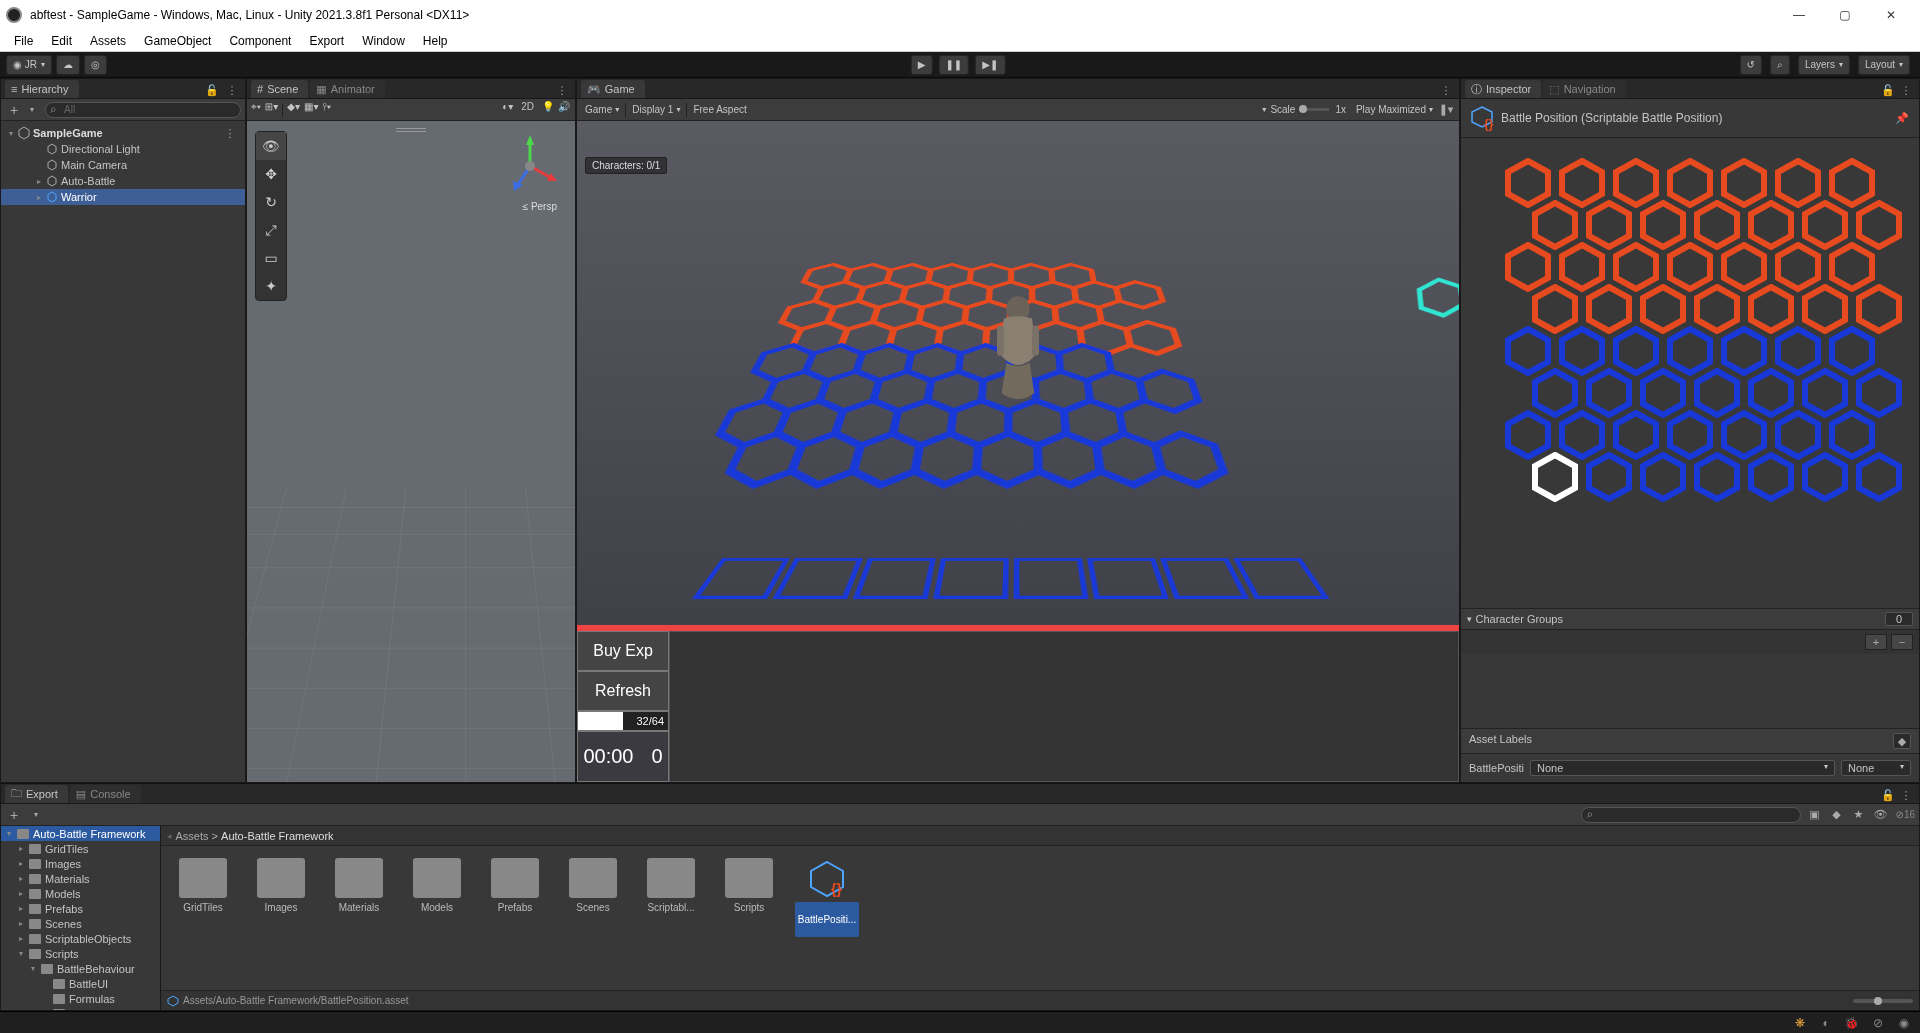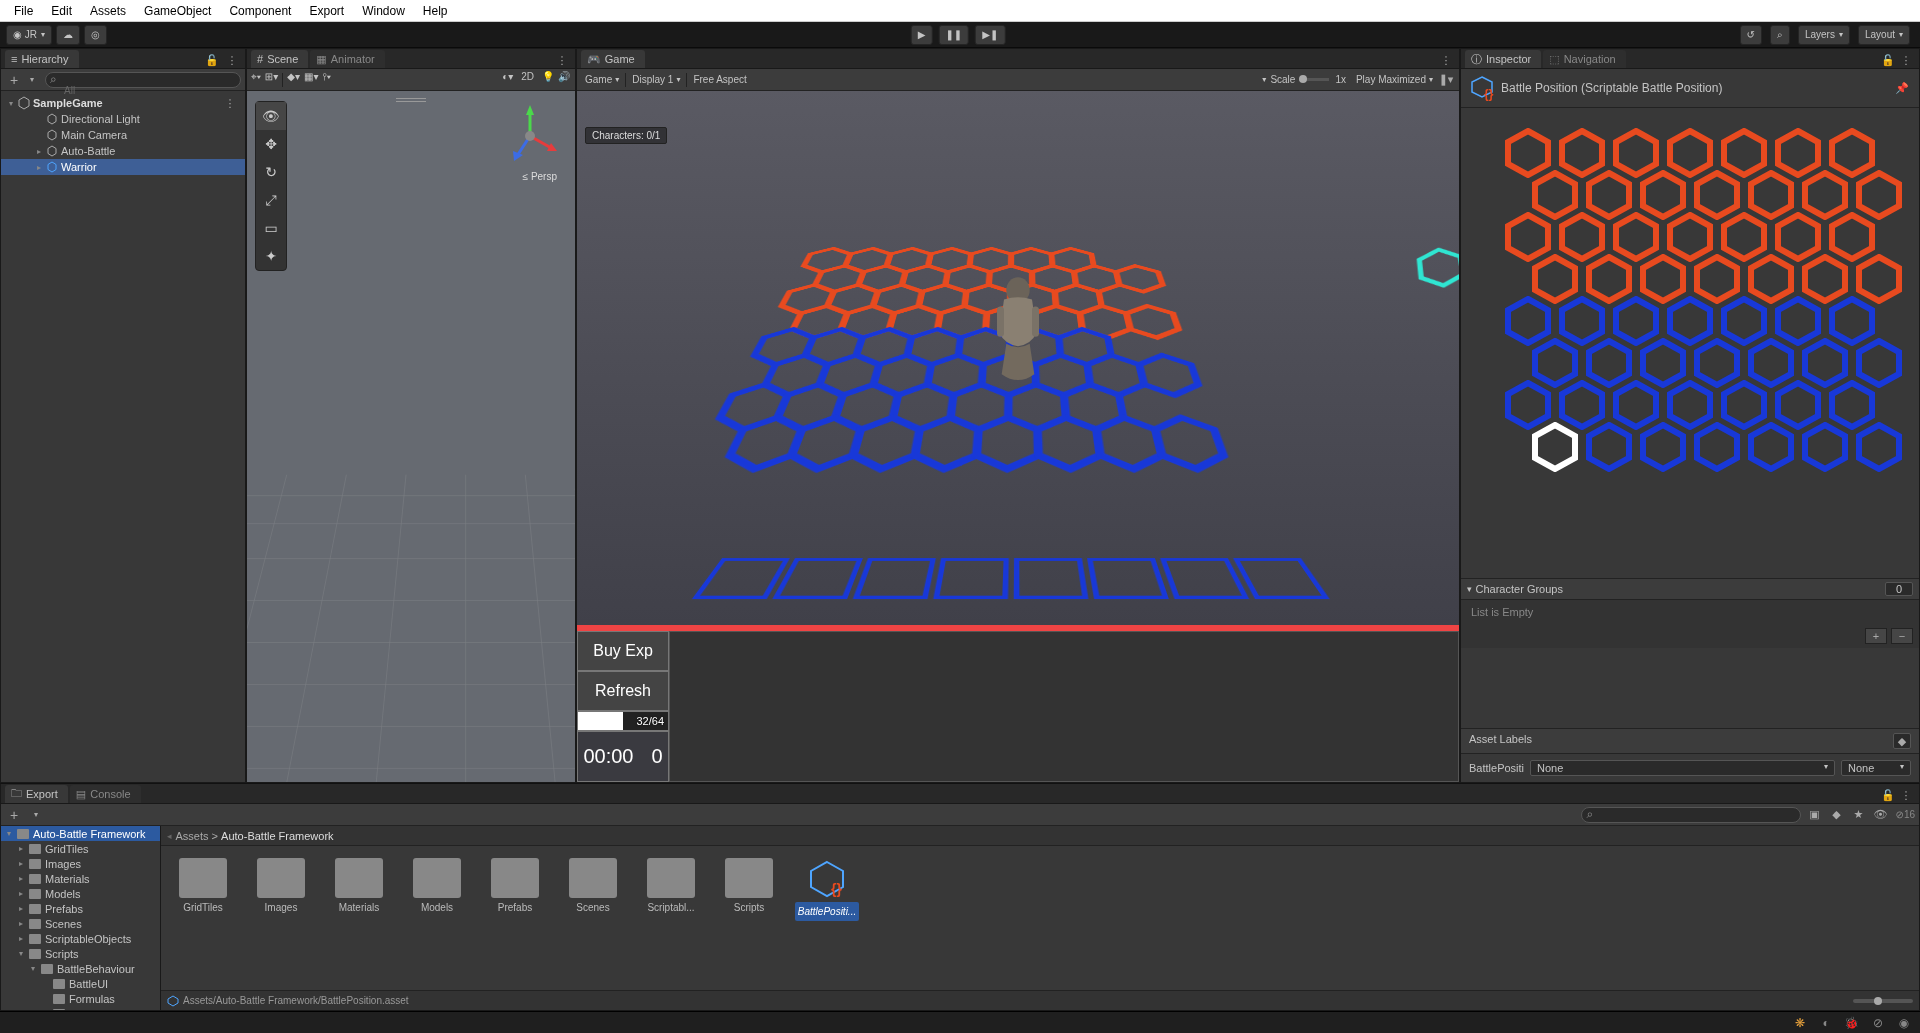"abftest - SampleGame - Windows," div.titlebar { html: none -> <div> <span></span> <span>abftest - SampleGame - Windows, Mac, Linux - Unity 2021.3.8f1 Personal &lt;DX11&gt;</span> <span></span> <div>—</div> <div>▢</div> <div>✕</div> </div> }
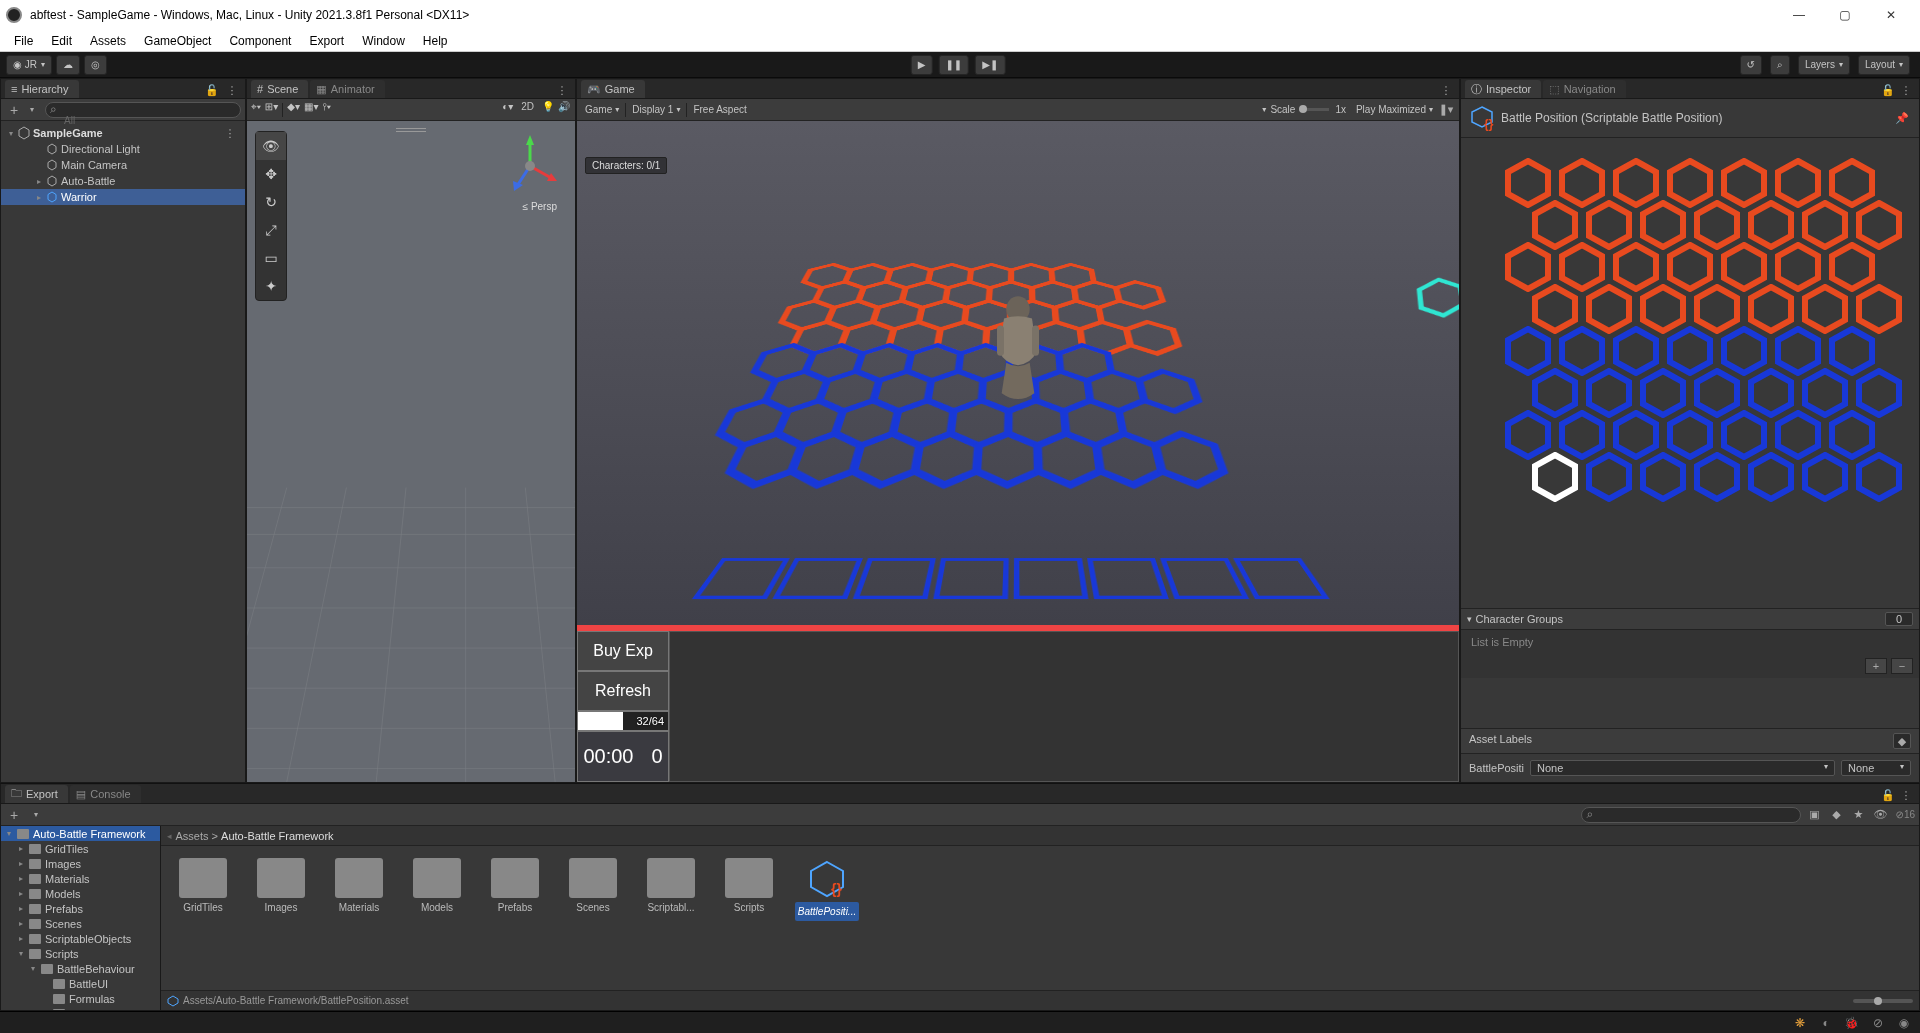"All" .search { padding: 12px 6px 0 18px -> 1px 6px 0 18px }
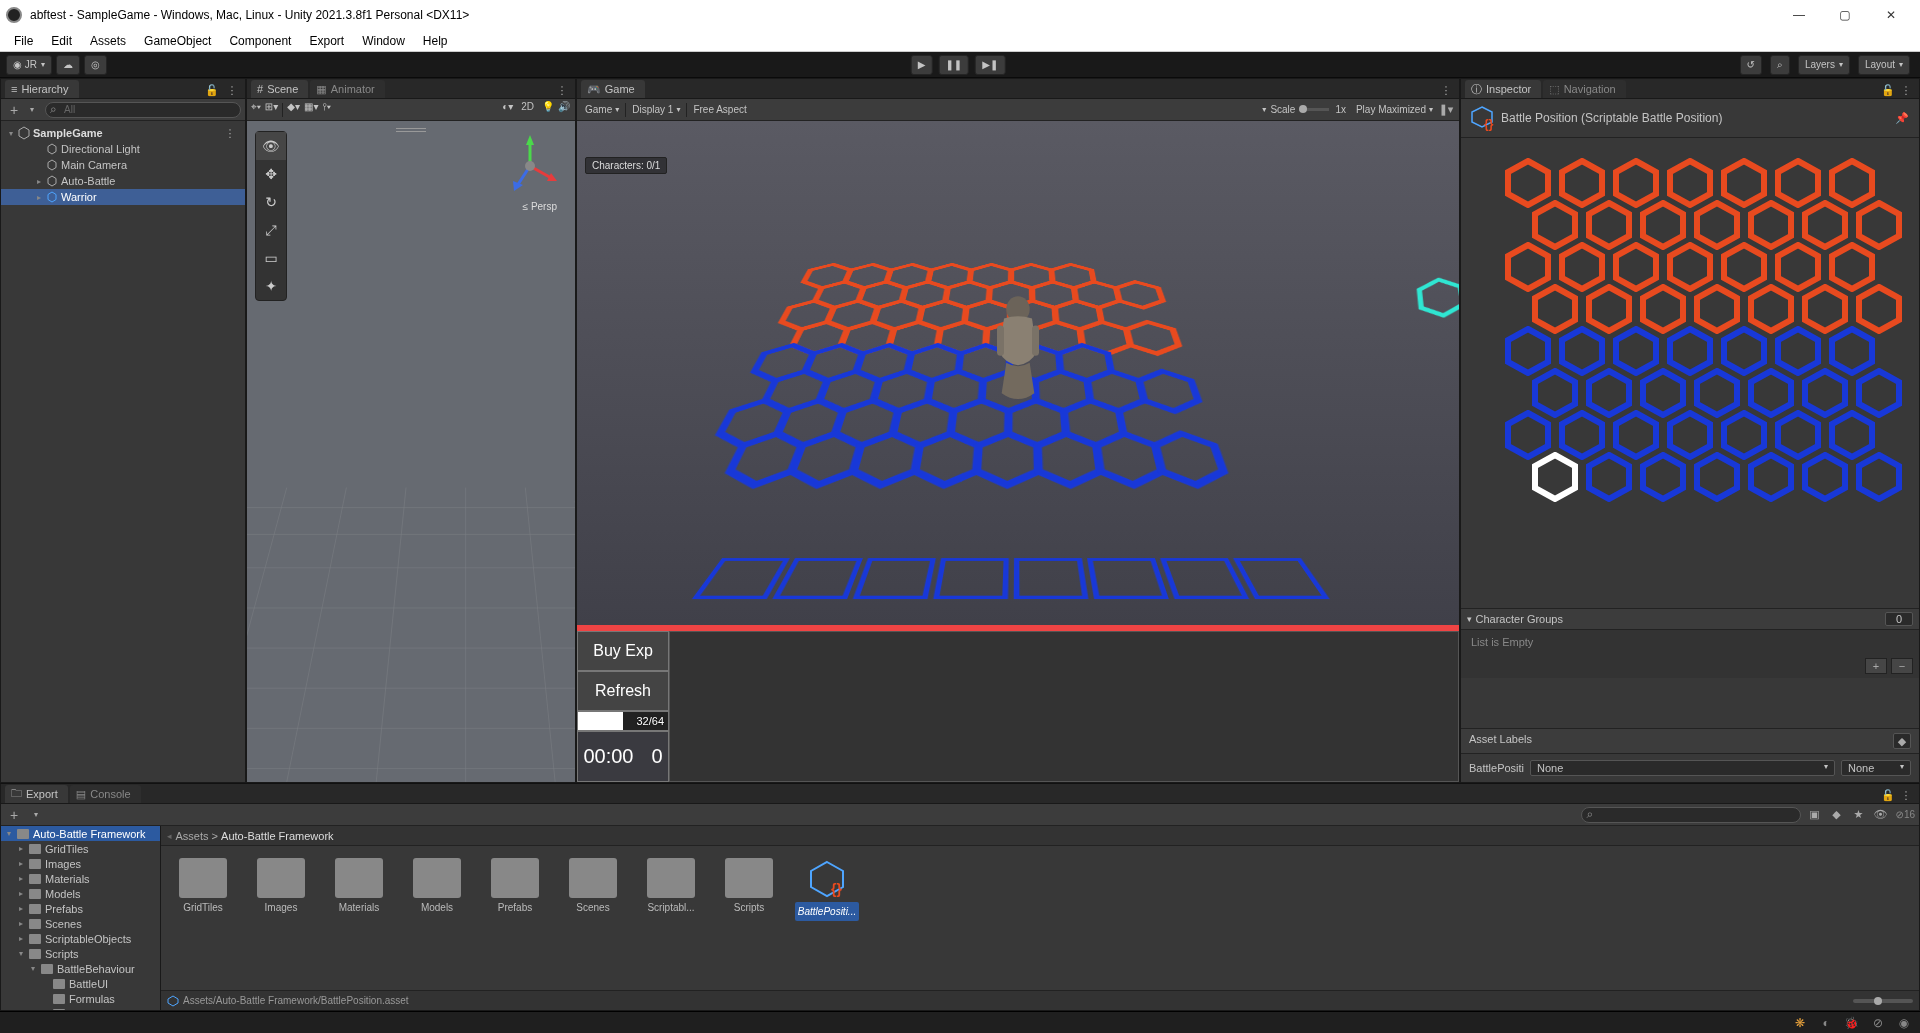"List is Empty" div.list-empty { html: <div>List is Empty</div> -> none }
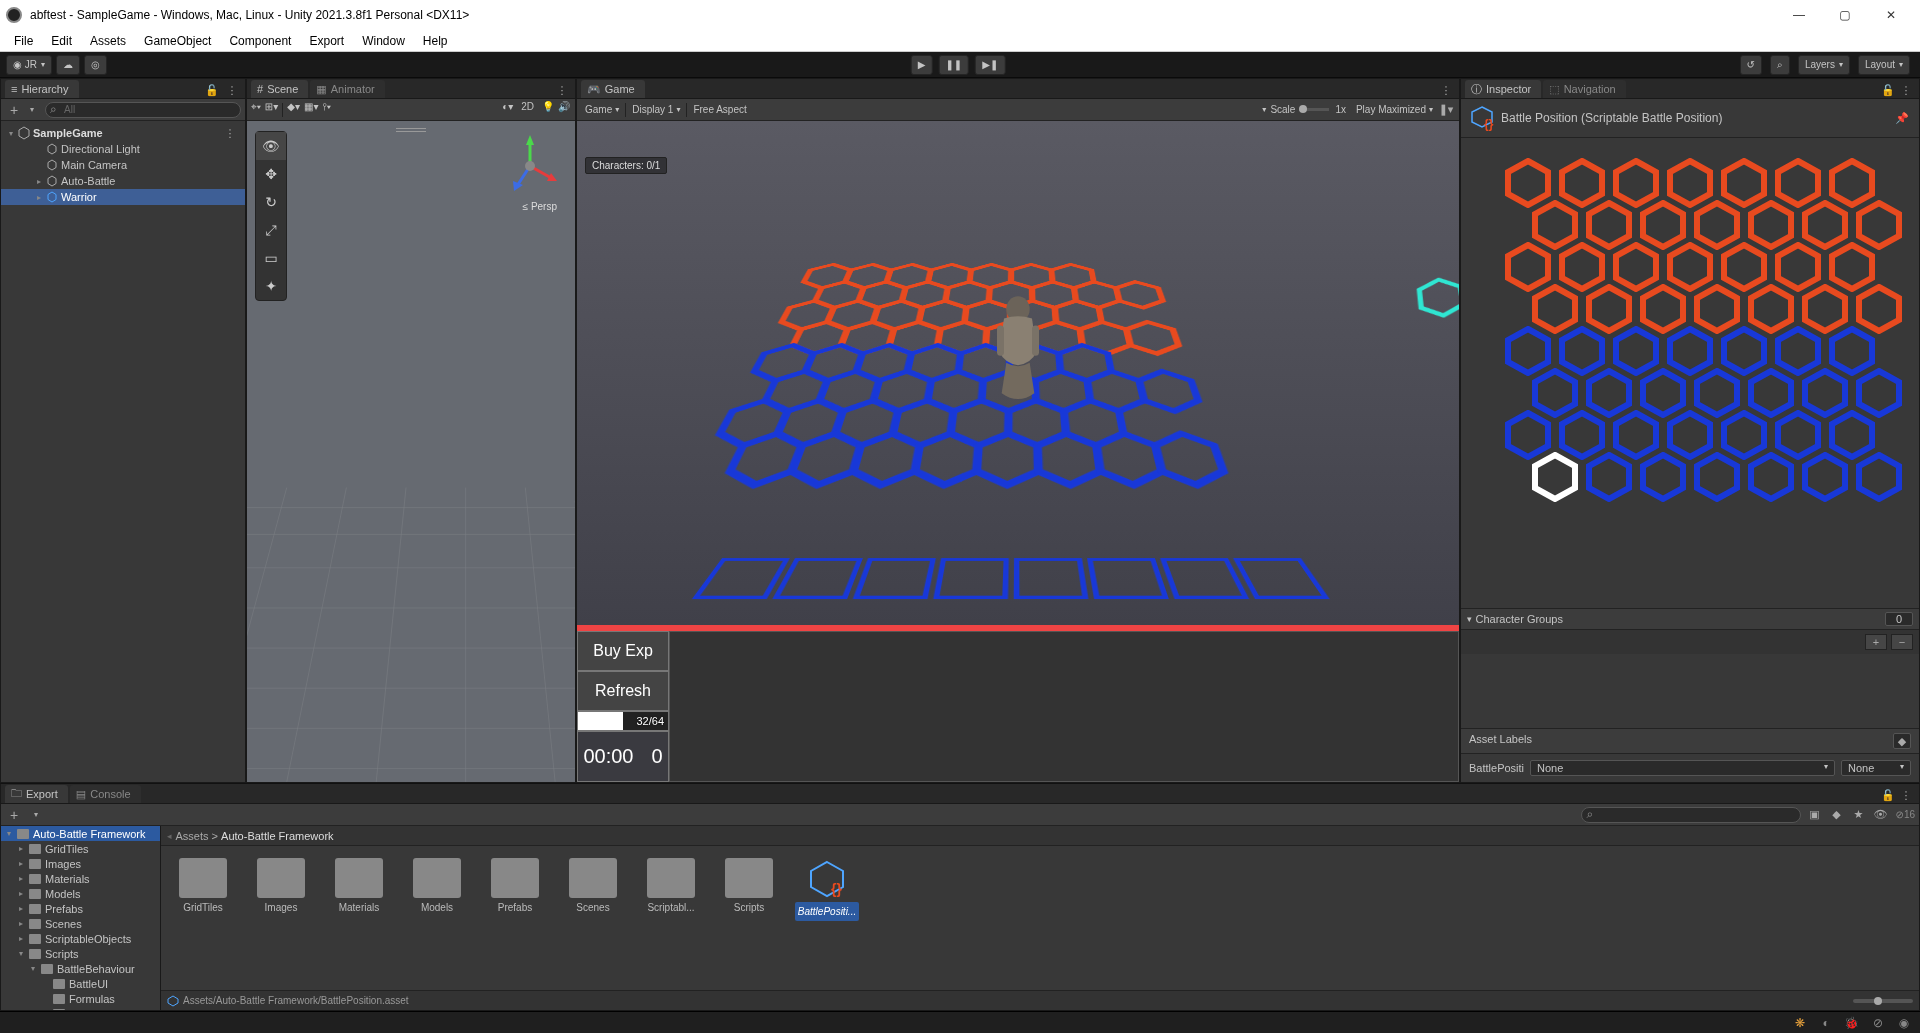"BattlePositi..." .asset.sel .lbl { font-style: italic -> none; padding: 4px 3px -> 12px 3px }
